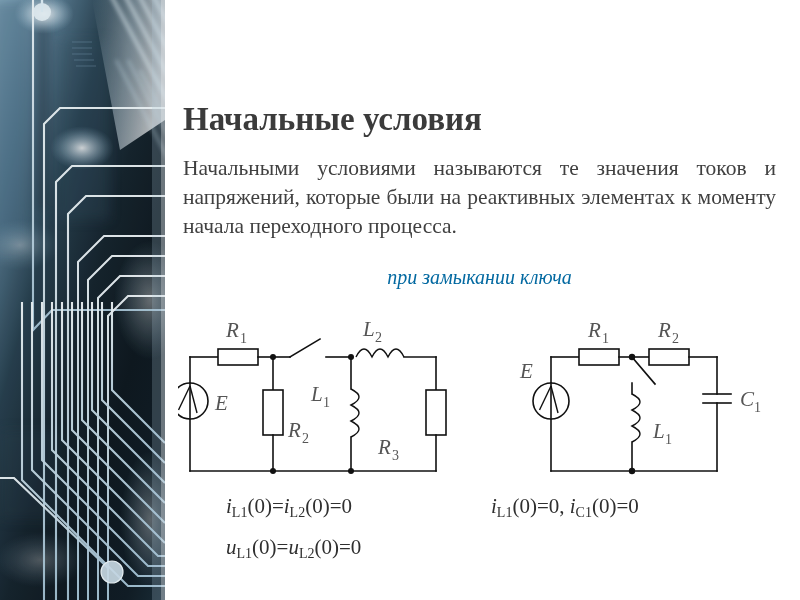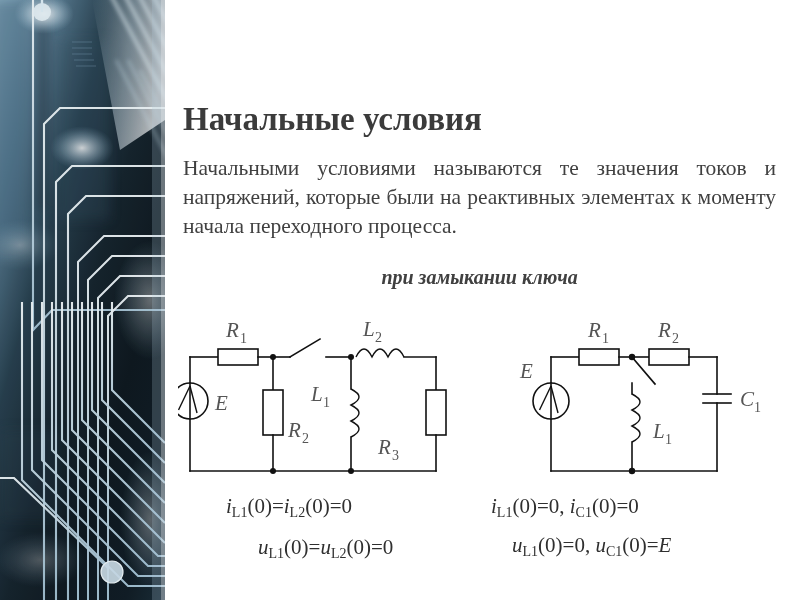"при замыкании ключа" #caption { color: #404040 -> #0369a1; font-weight: bold -> none }
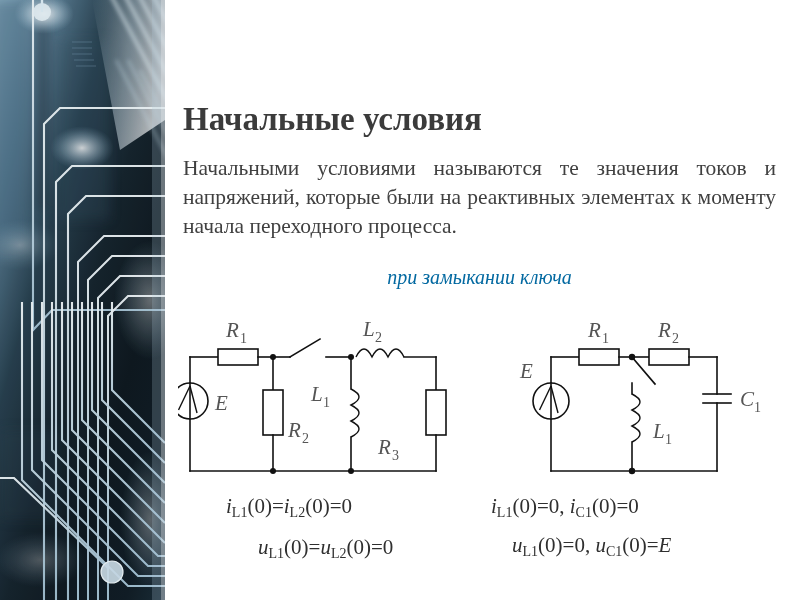"uL1(0)=uL2(0)=0" #formula-left-2 { margin-left: 32px -> none }
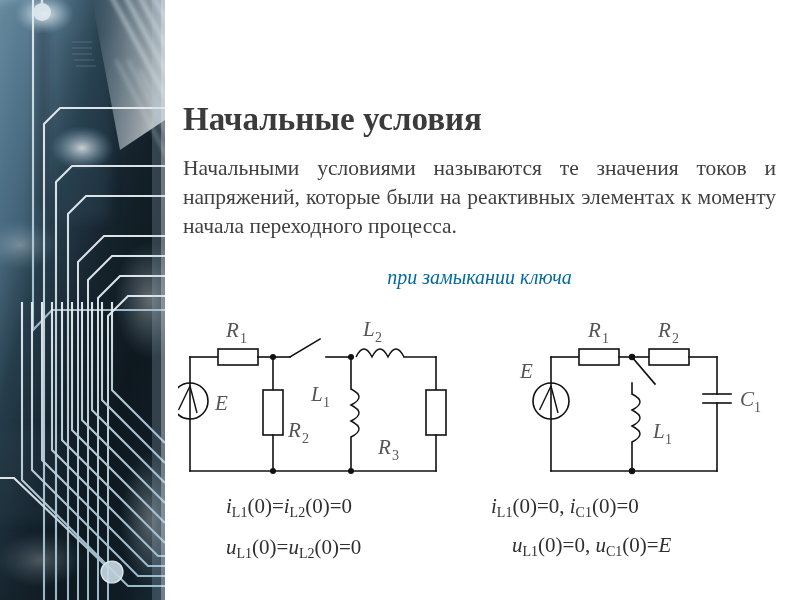"uL1(0)=0, uC1(0)=E" div.formula-block { html: <div> <span>u</span><span>L1</span><span>(0)=0, </span><span>u</span><span>C1</span><span>(0)=</span><span>E</span> </div> -> none }
